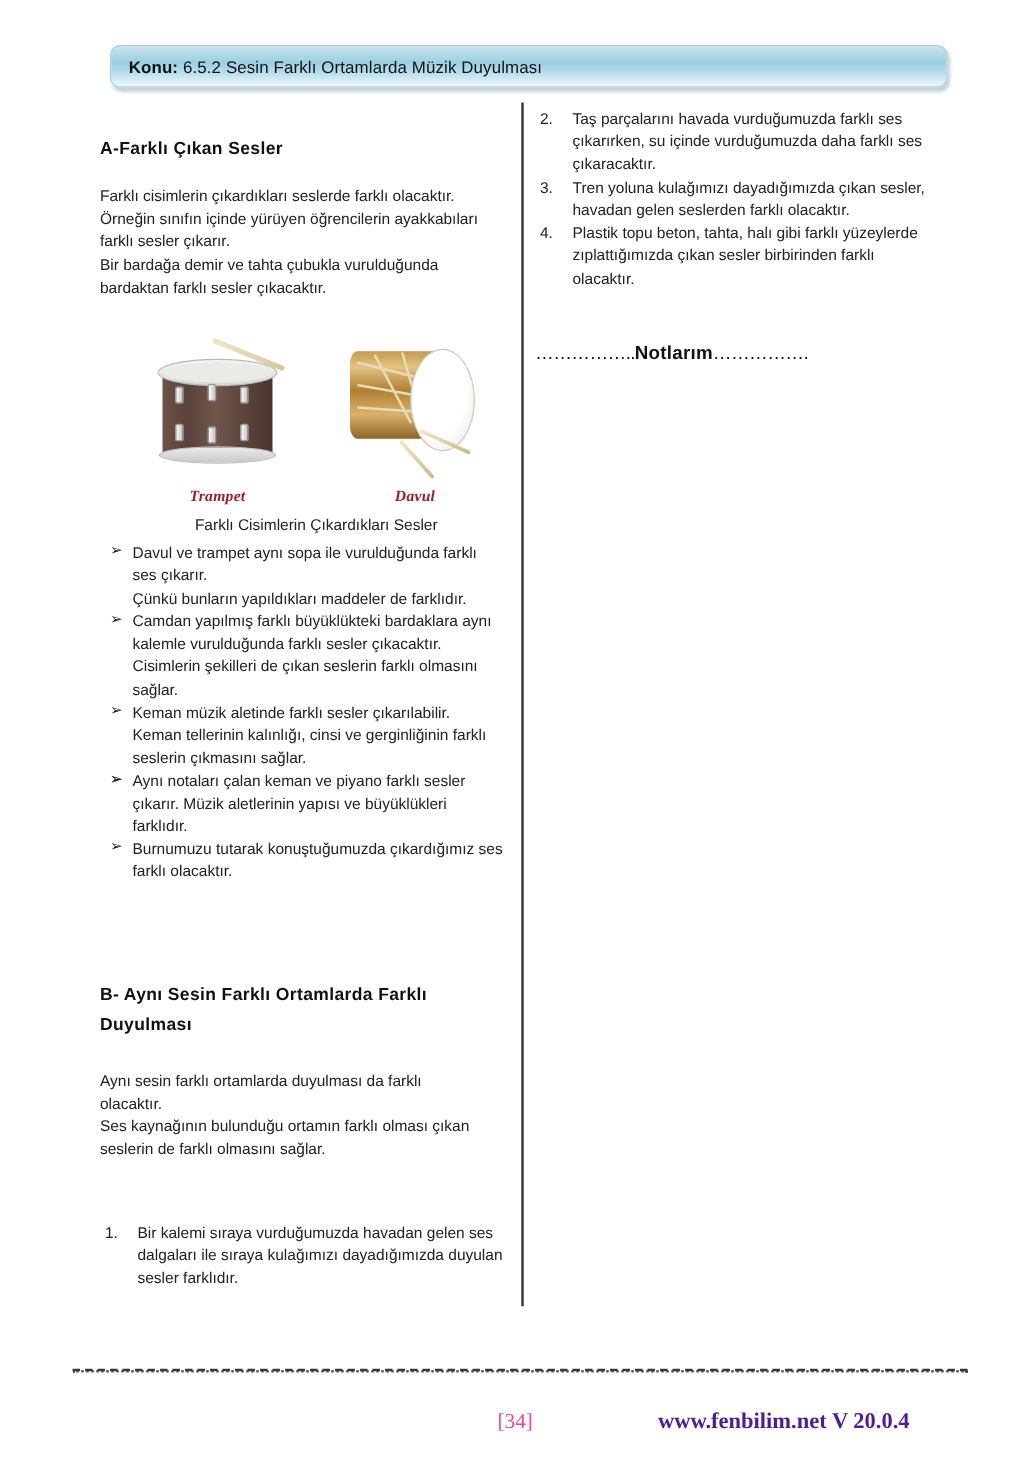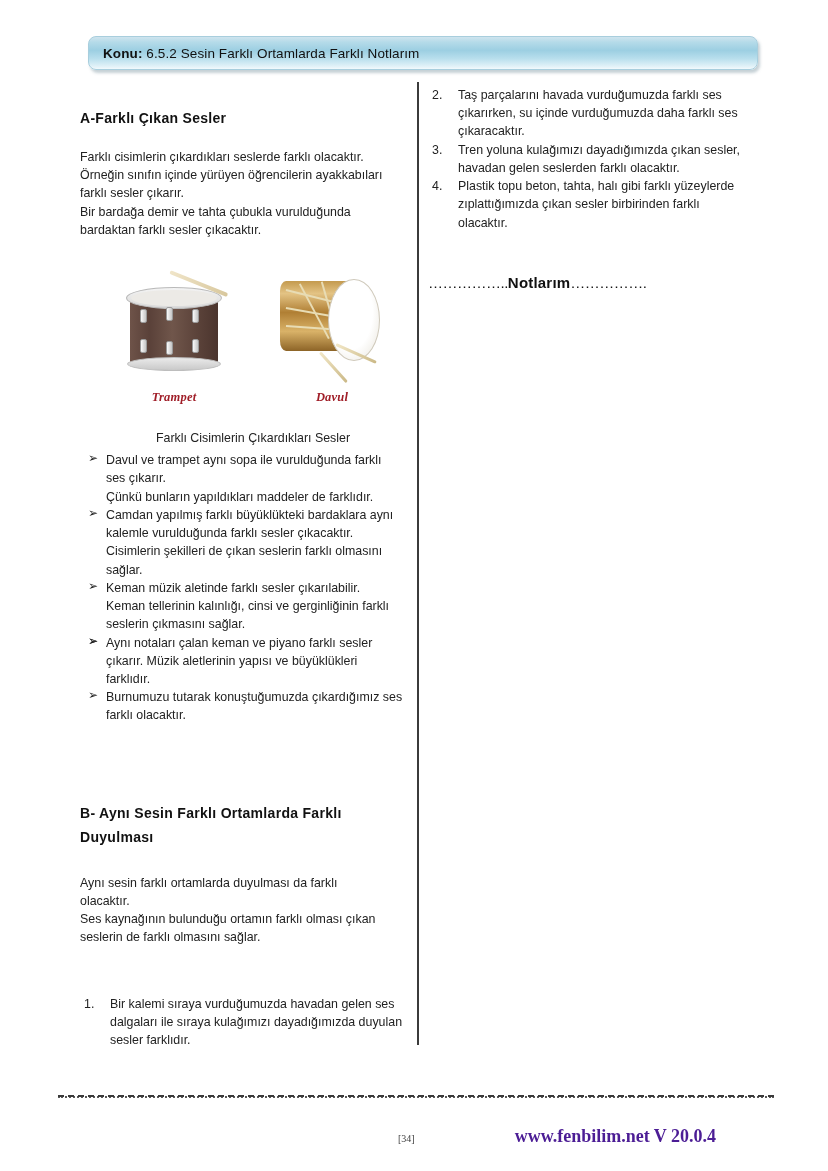"6.5.2 Sesin Farklı Ortamlarda Farklı" span { text: Farklı Notlarım -> Müzik Duyulması }
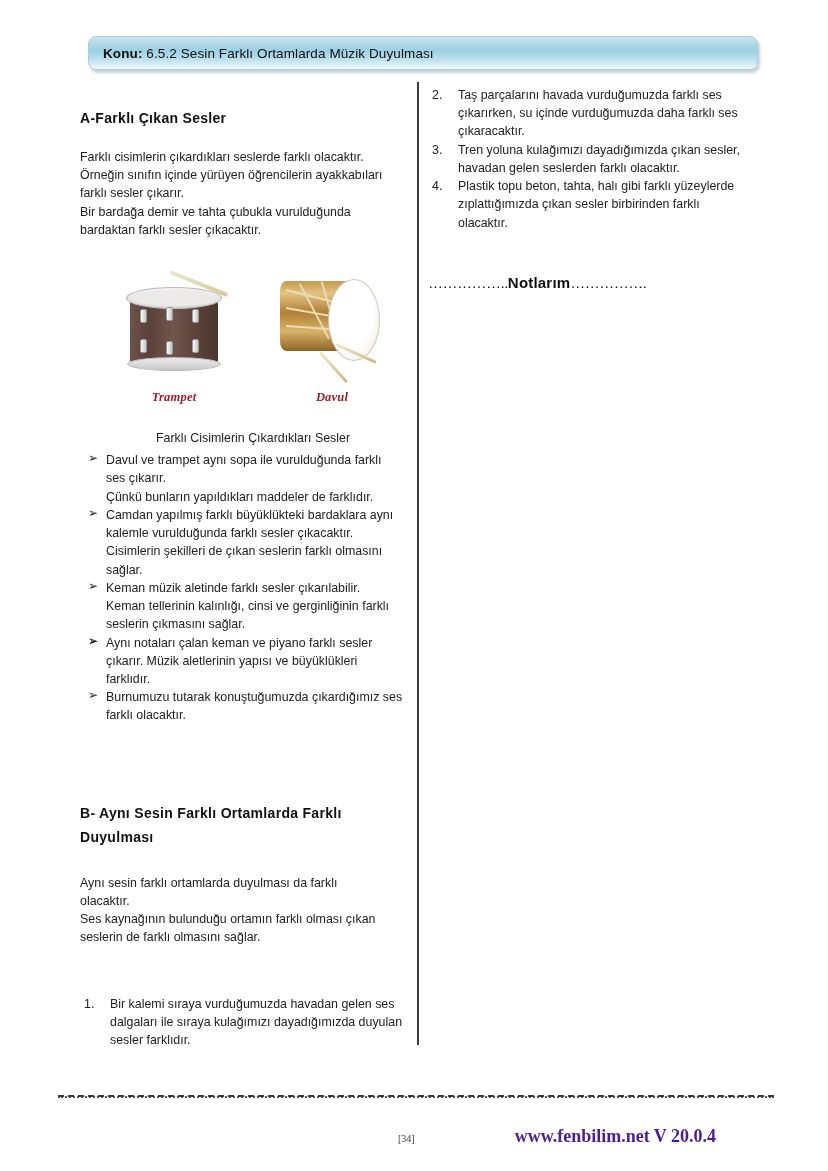"Farklı Cisimlerin Çıkardıkları Sesler" #figure-caption { margin-top: 26px -> 8px }
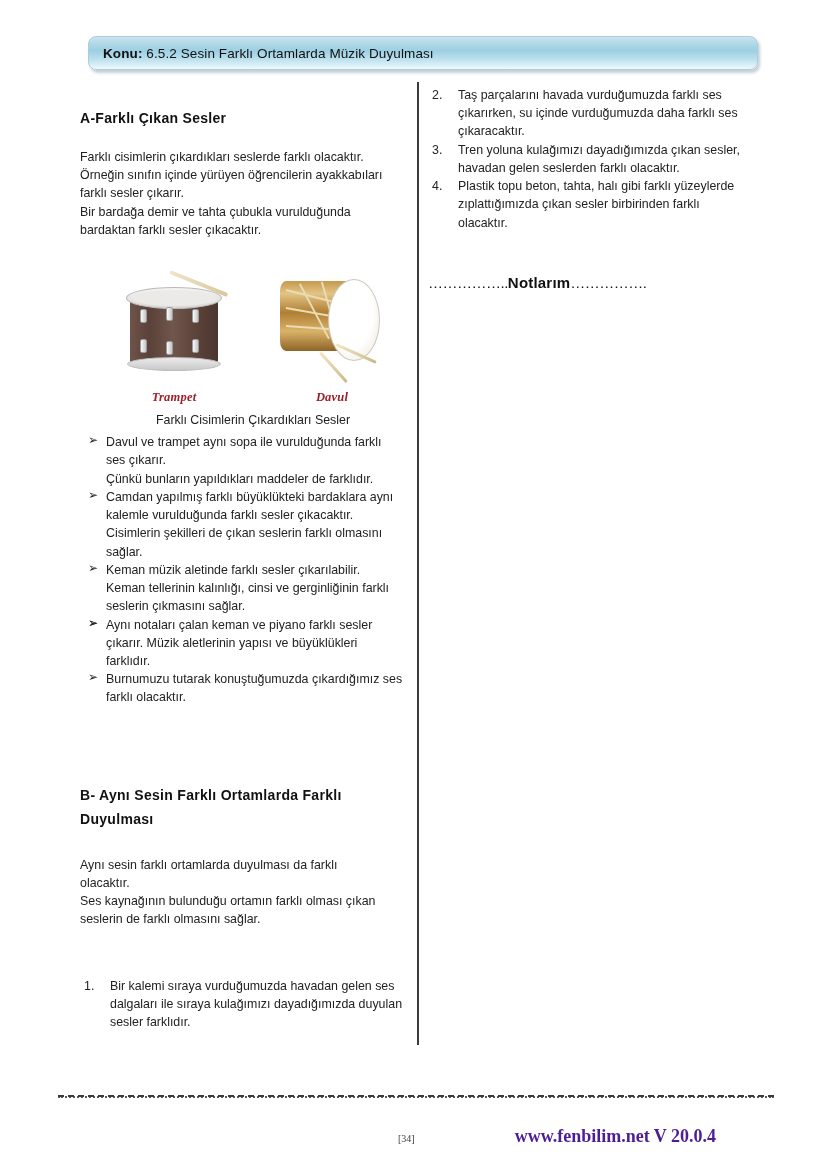"[34]" #page-num { color: #404040 -> #ec4899; font-size: 10px -> 17px }
